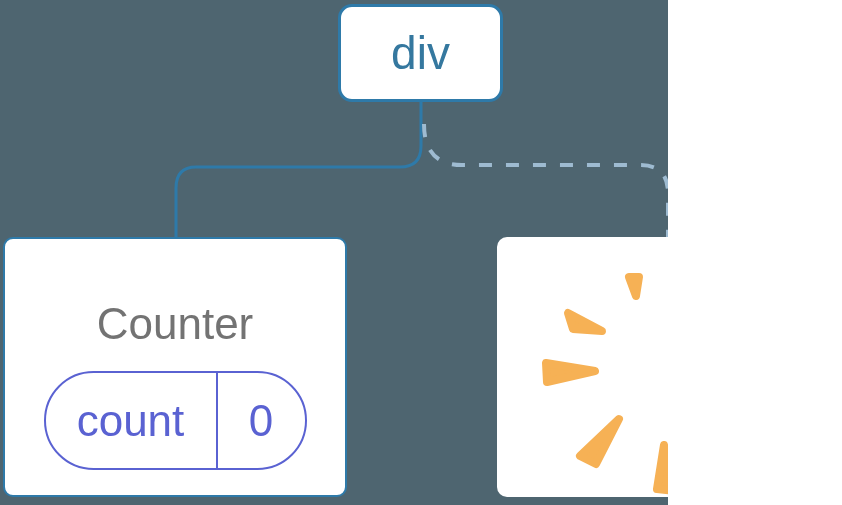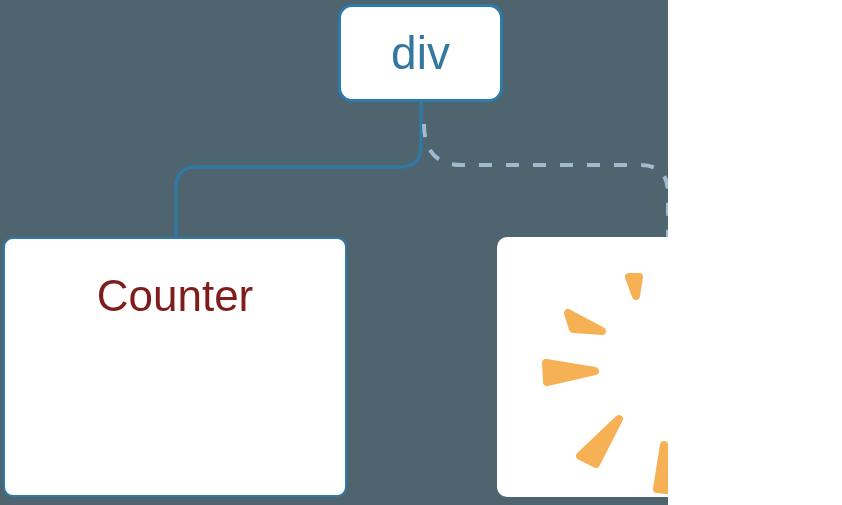"Counter" .card-title { color: #7f1d1d -> #737373; margin-top: 32px -> 60px }
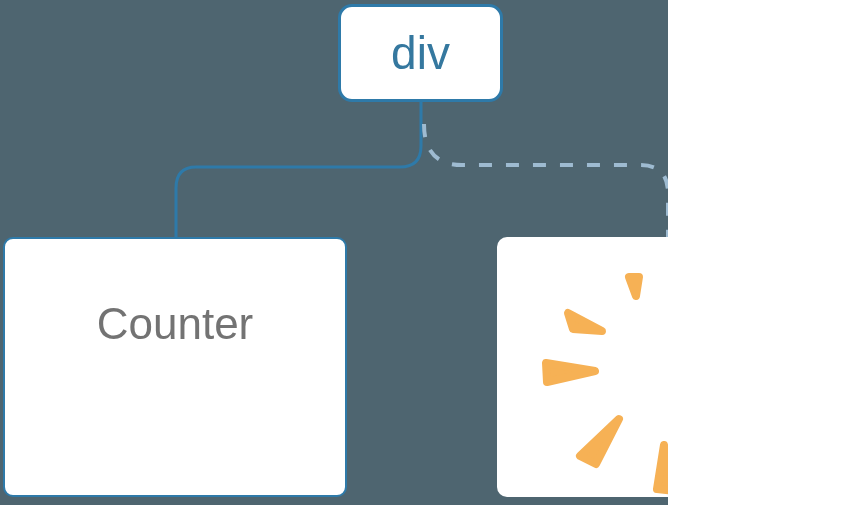"count" div.state-pill { html: none -> <div> <div>count</div> <div>0</div> </div> }
